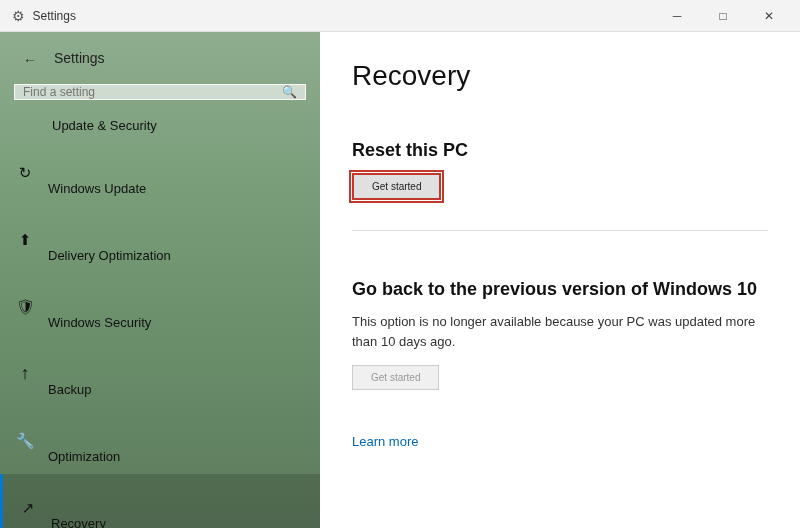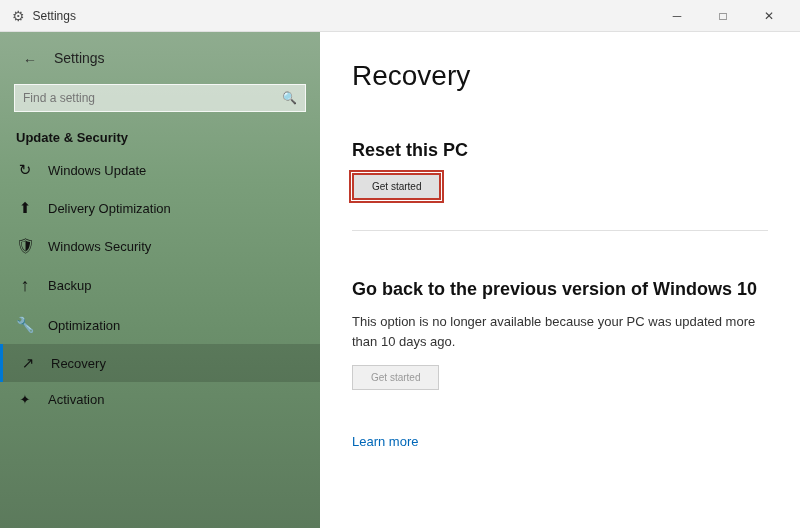"Update & Security" .sidebar-section-title { font-weight: 700 -> 400; margin-left: none -> 36px }
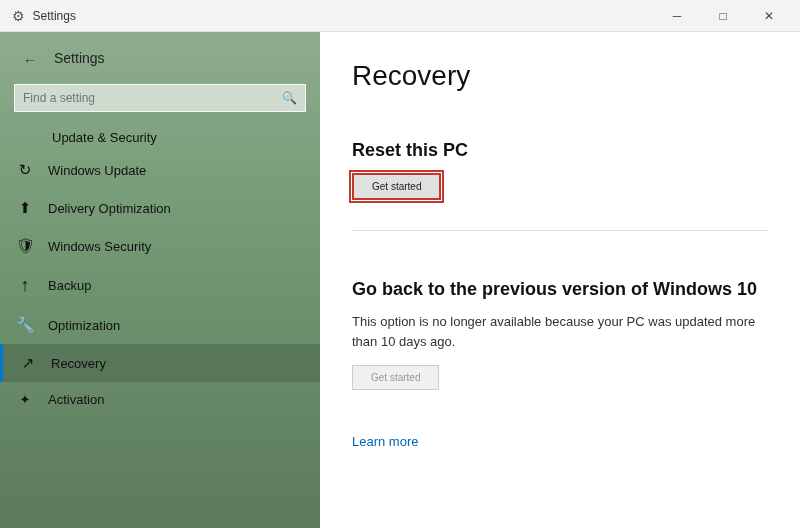"Windows Update" .nav-item .nav-label { margin-top: none -> 32px }
